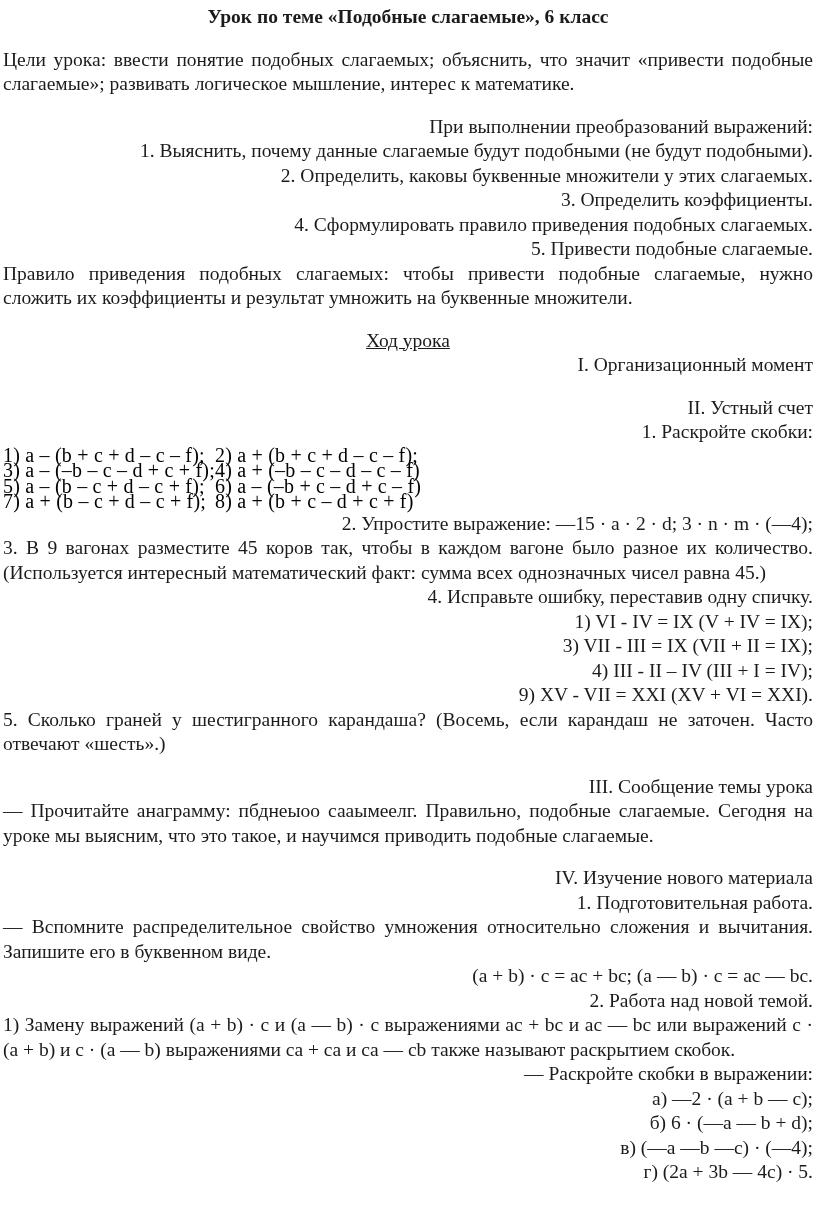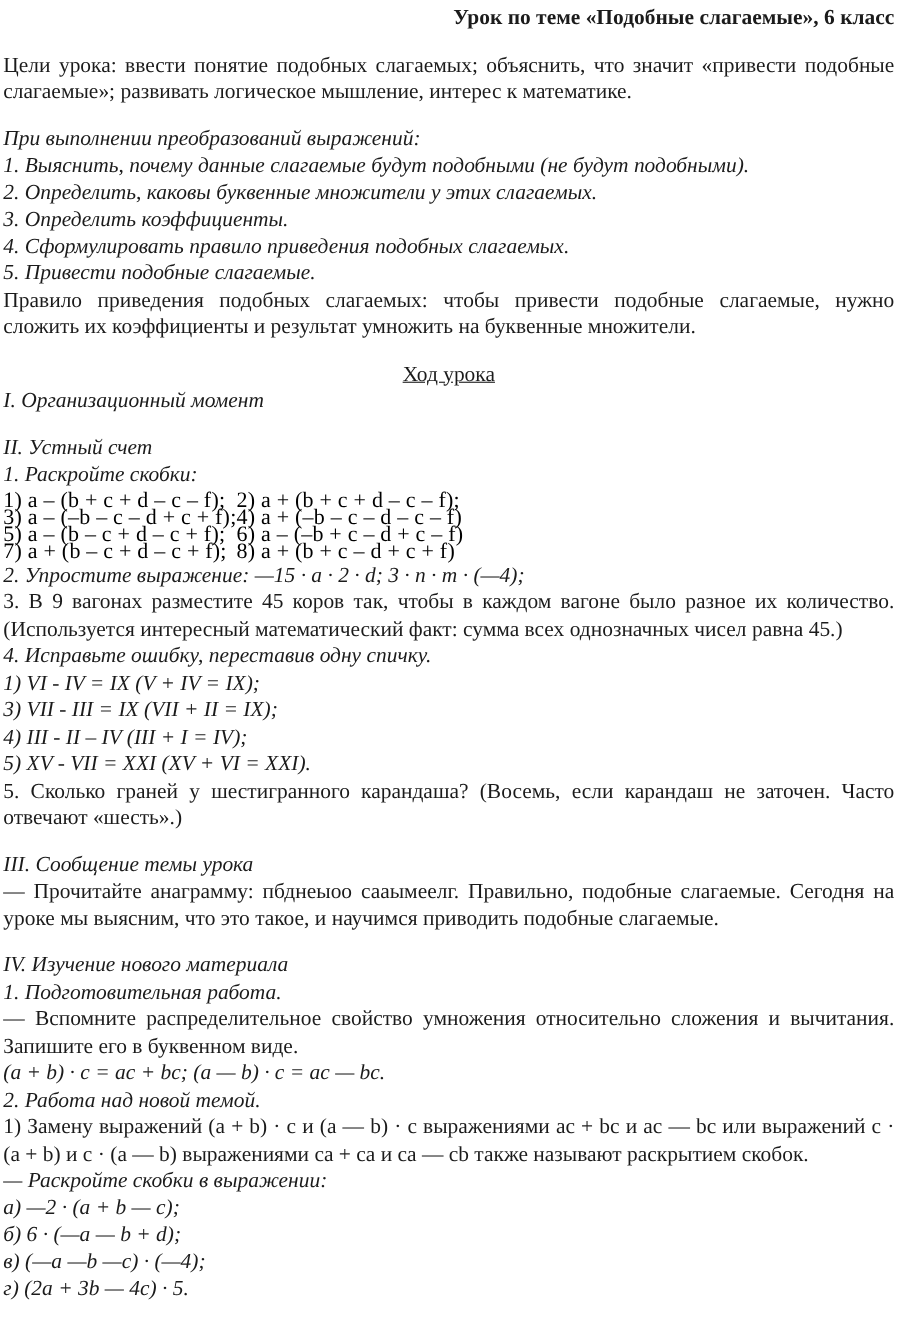"Урок по теме «Подобные слагаемые»," p.title { text-align: right -> center }
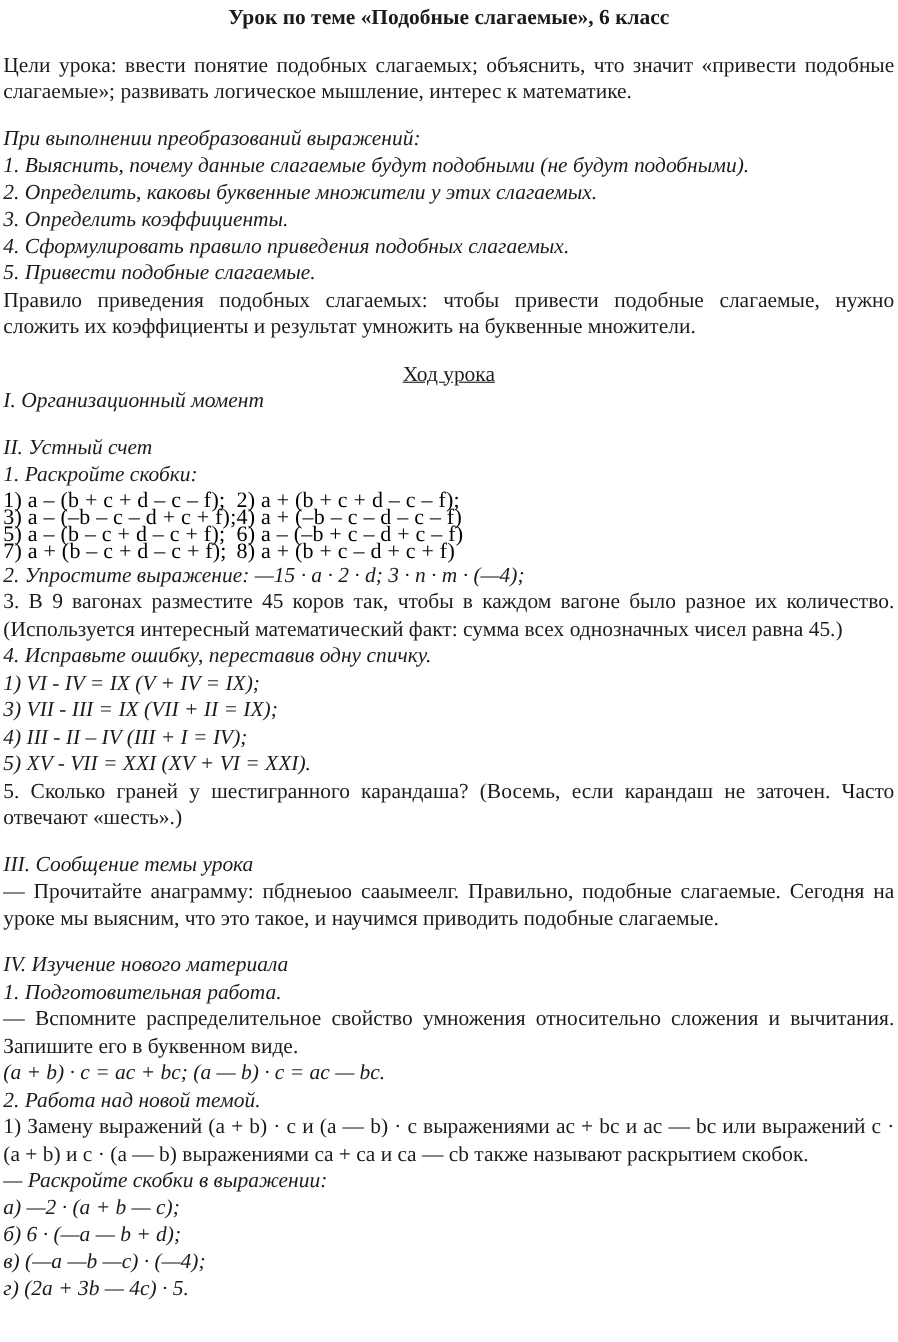"При выполнении преобразований выражений:" p.body { font-style: italic -> none; text-align: left -> right }
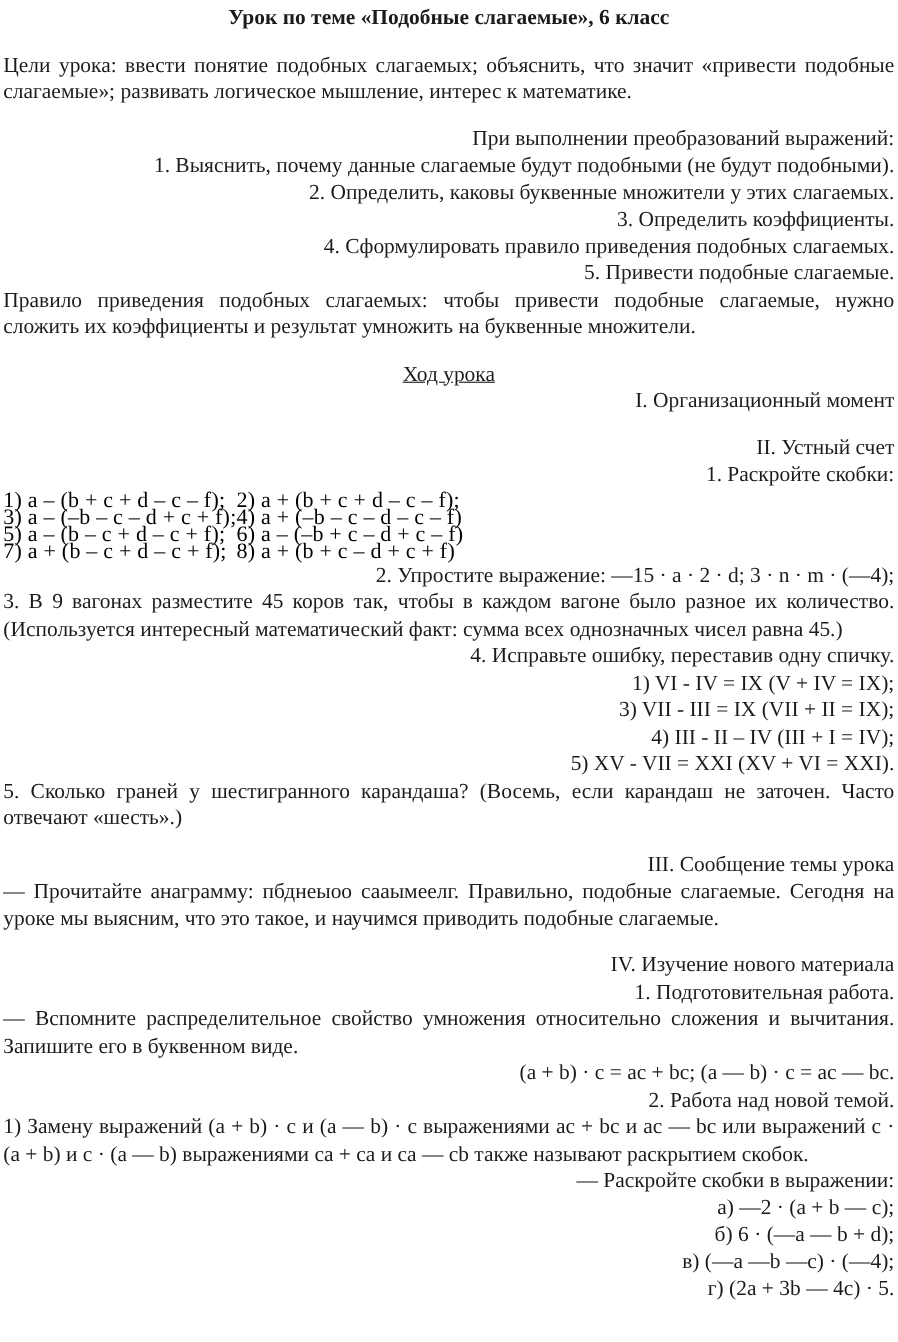"5) XV - VII =" p.body { text: 5 -> 9 }
